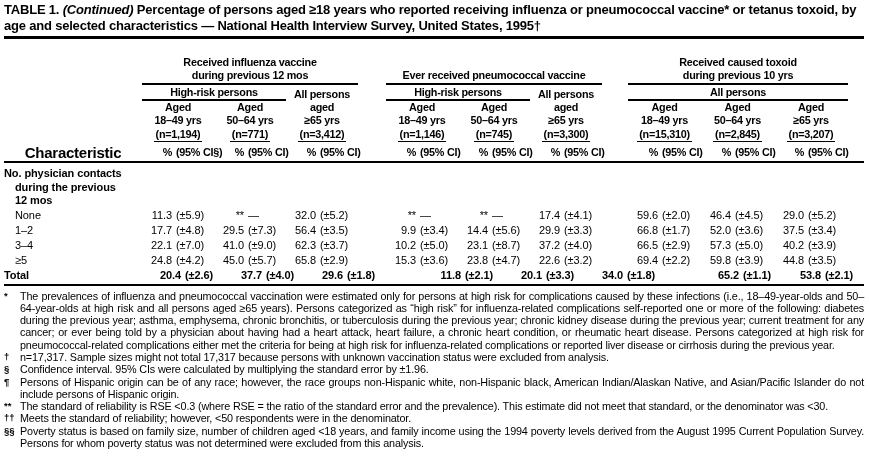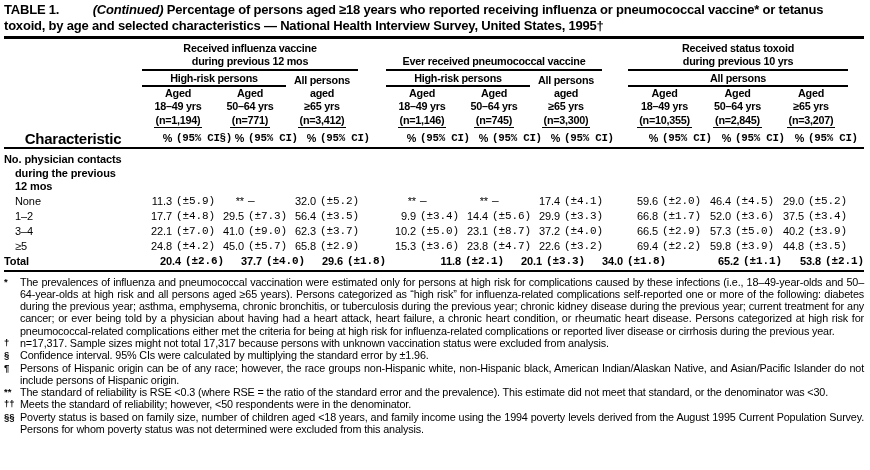"(Continued)" .title .cont { margin-left: 30px -> none }
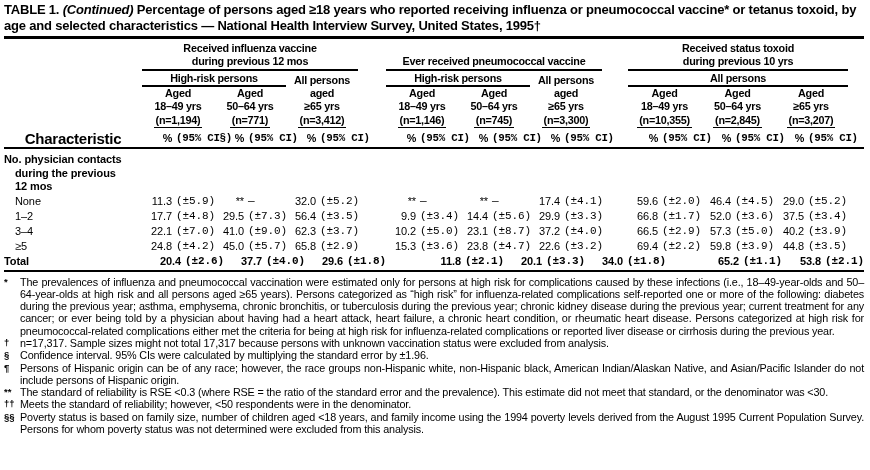"Received influenza vaccine" .thead { margin-top: 3px -> 17px }
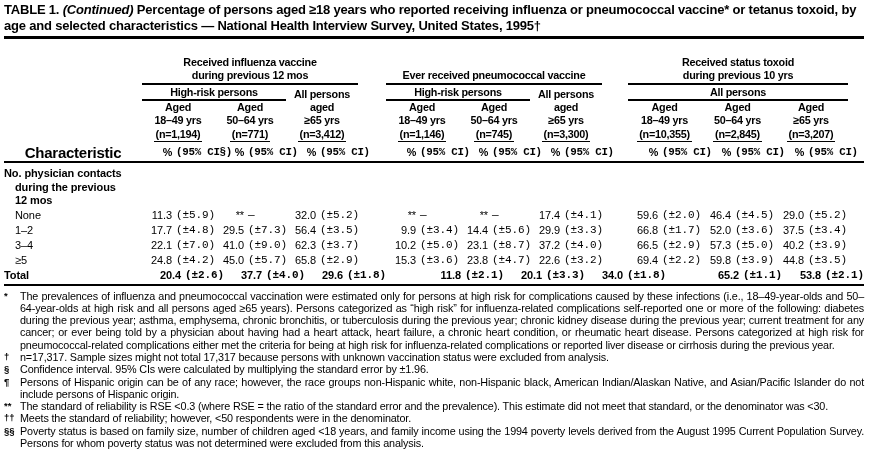"Received status toxoid" div.hc { text: status -> caused }
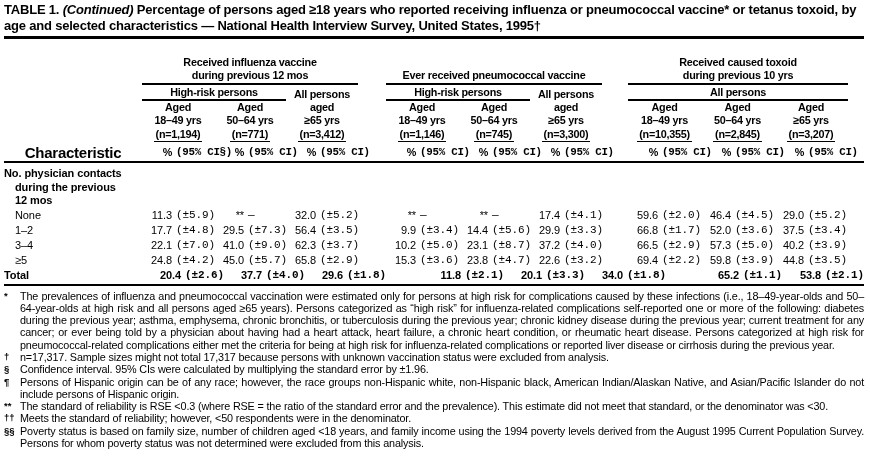"(n=10,355)" span.nspan { text: 10,355 -> 15,310 }
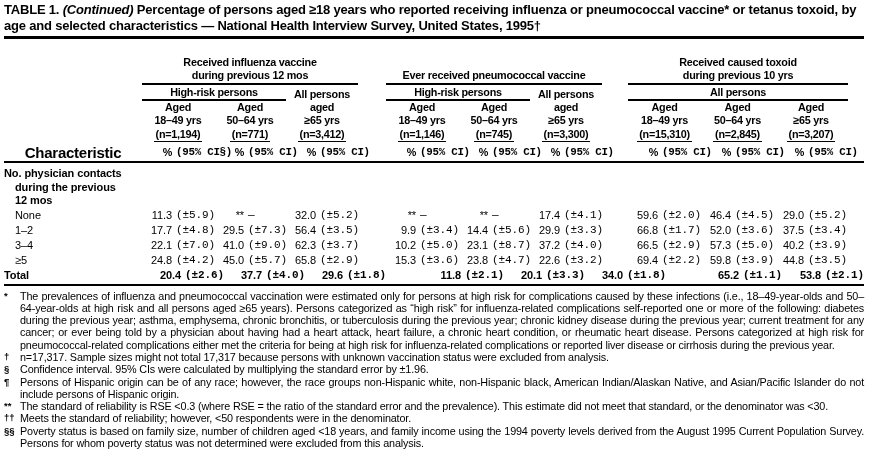"(95% CI§)" .cell .ci { font-family: Liberation Mono, monospace -> none }
